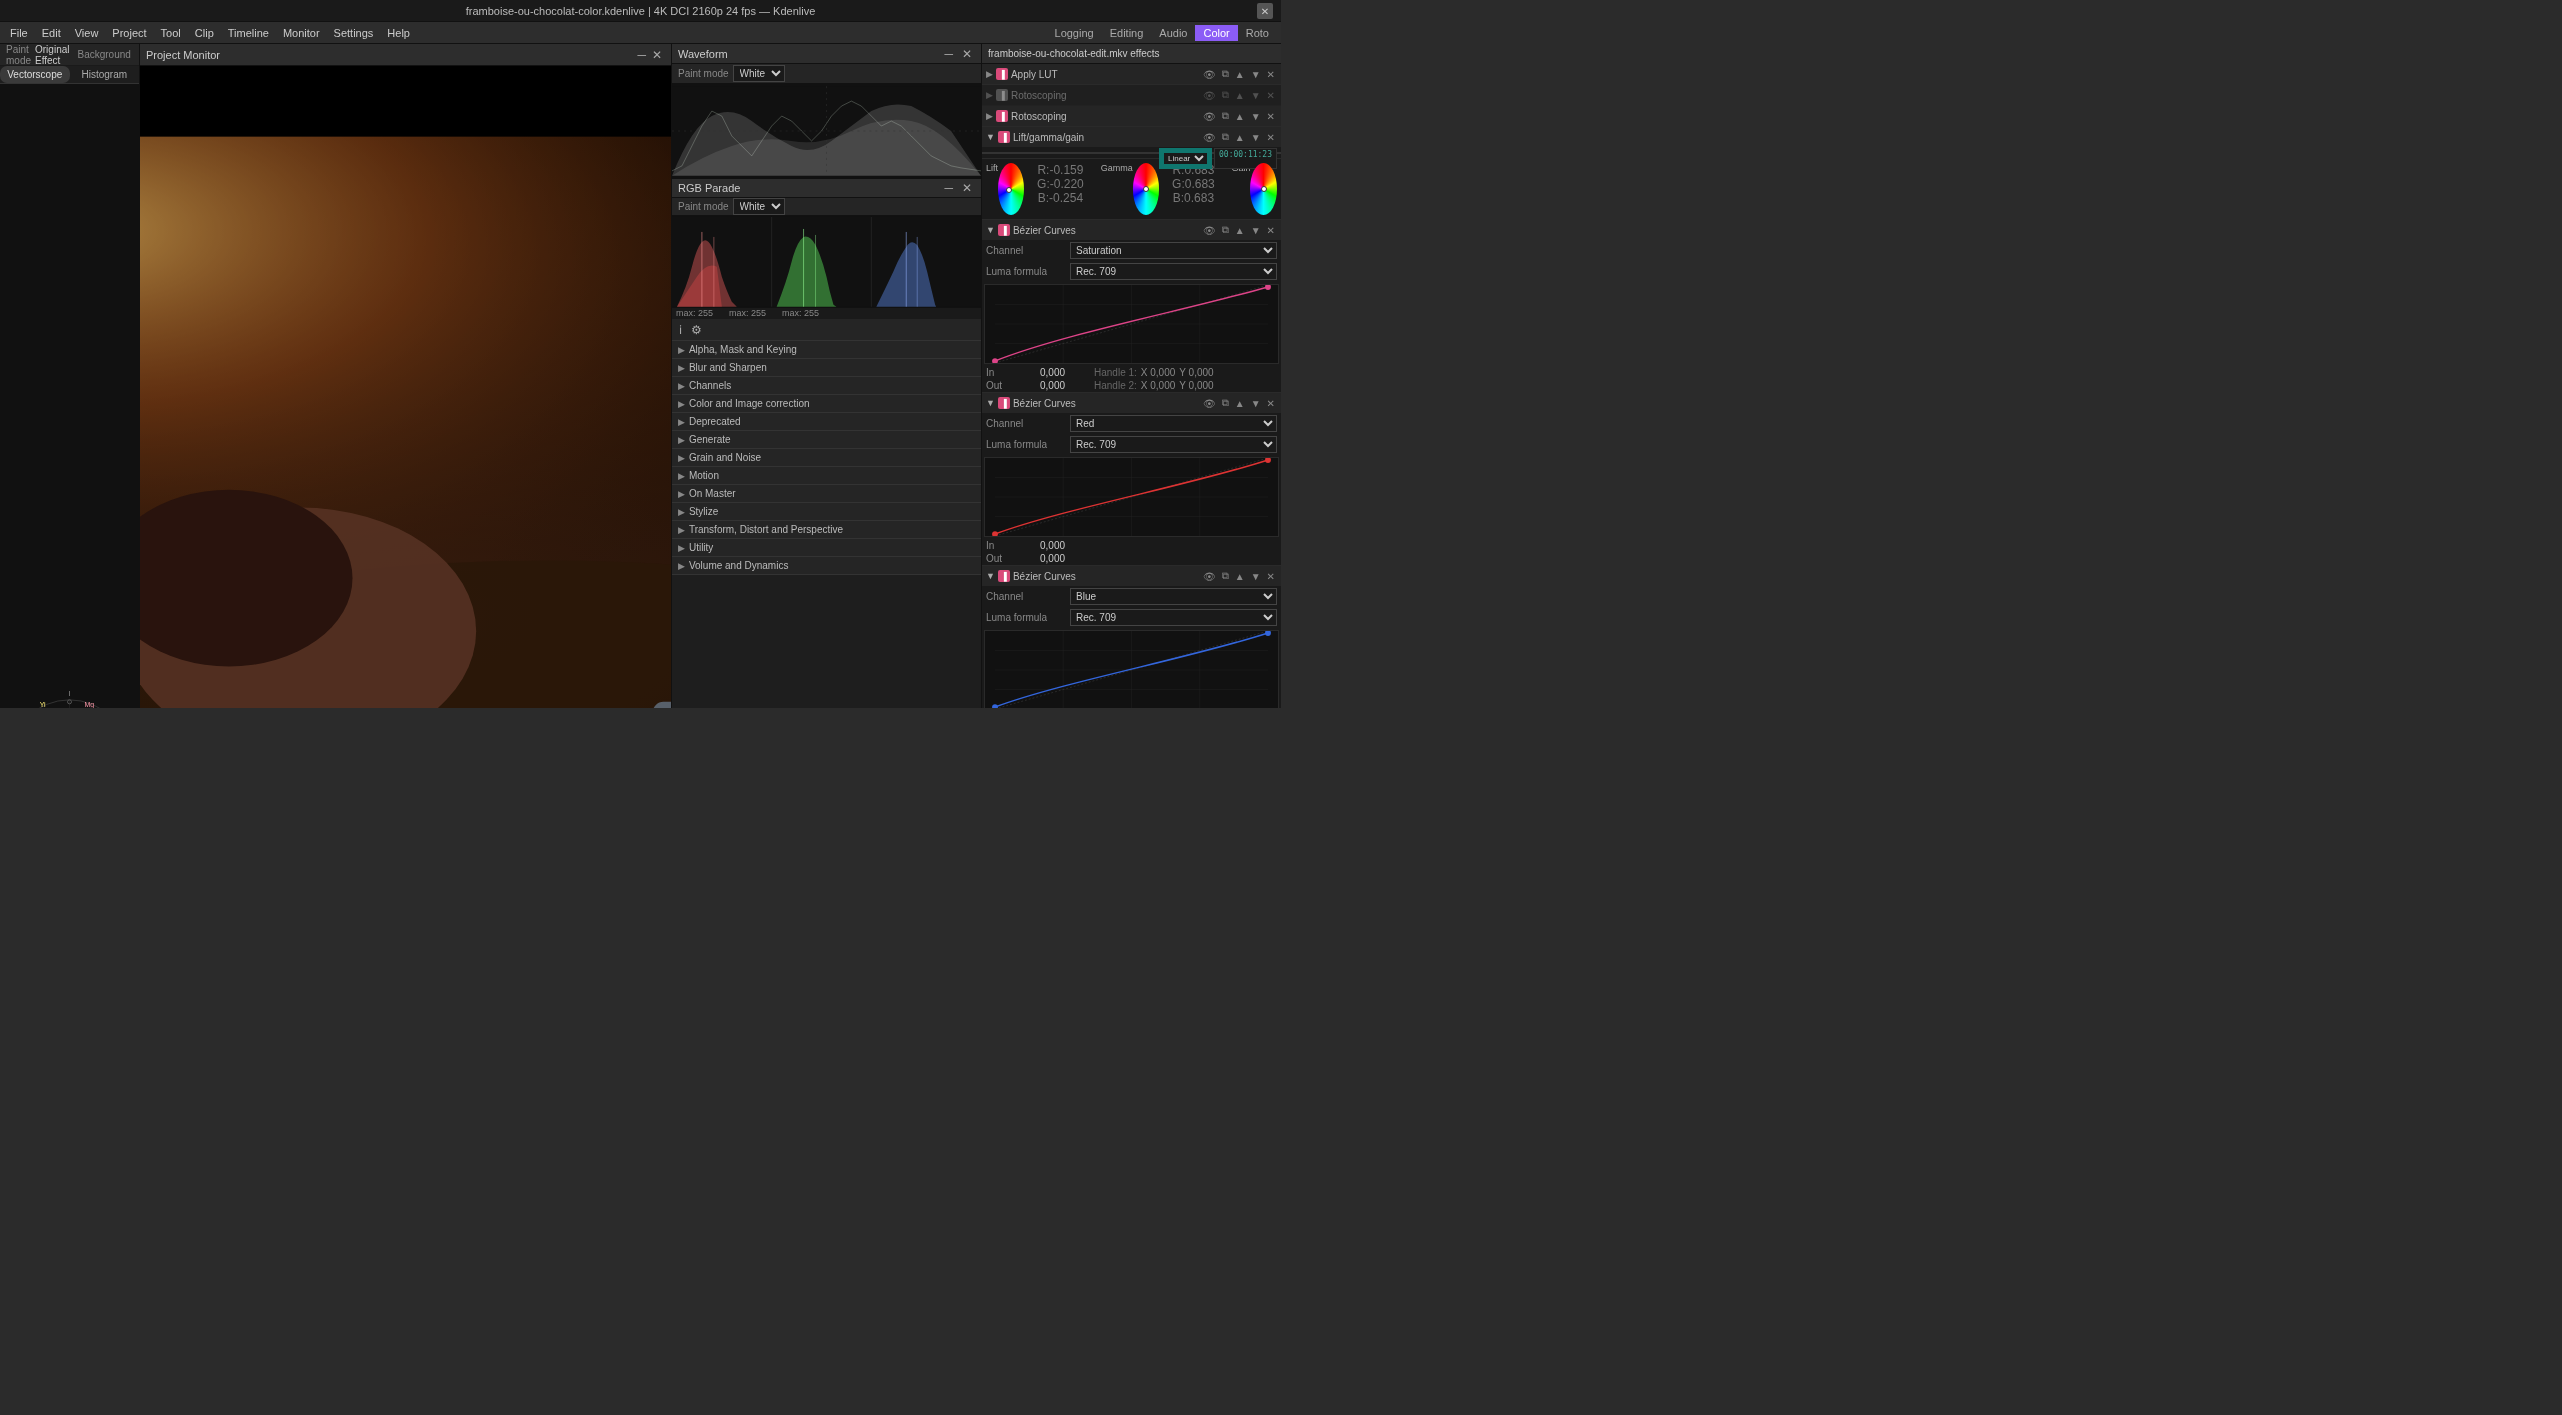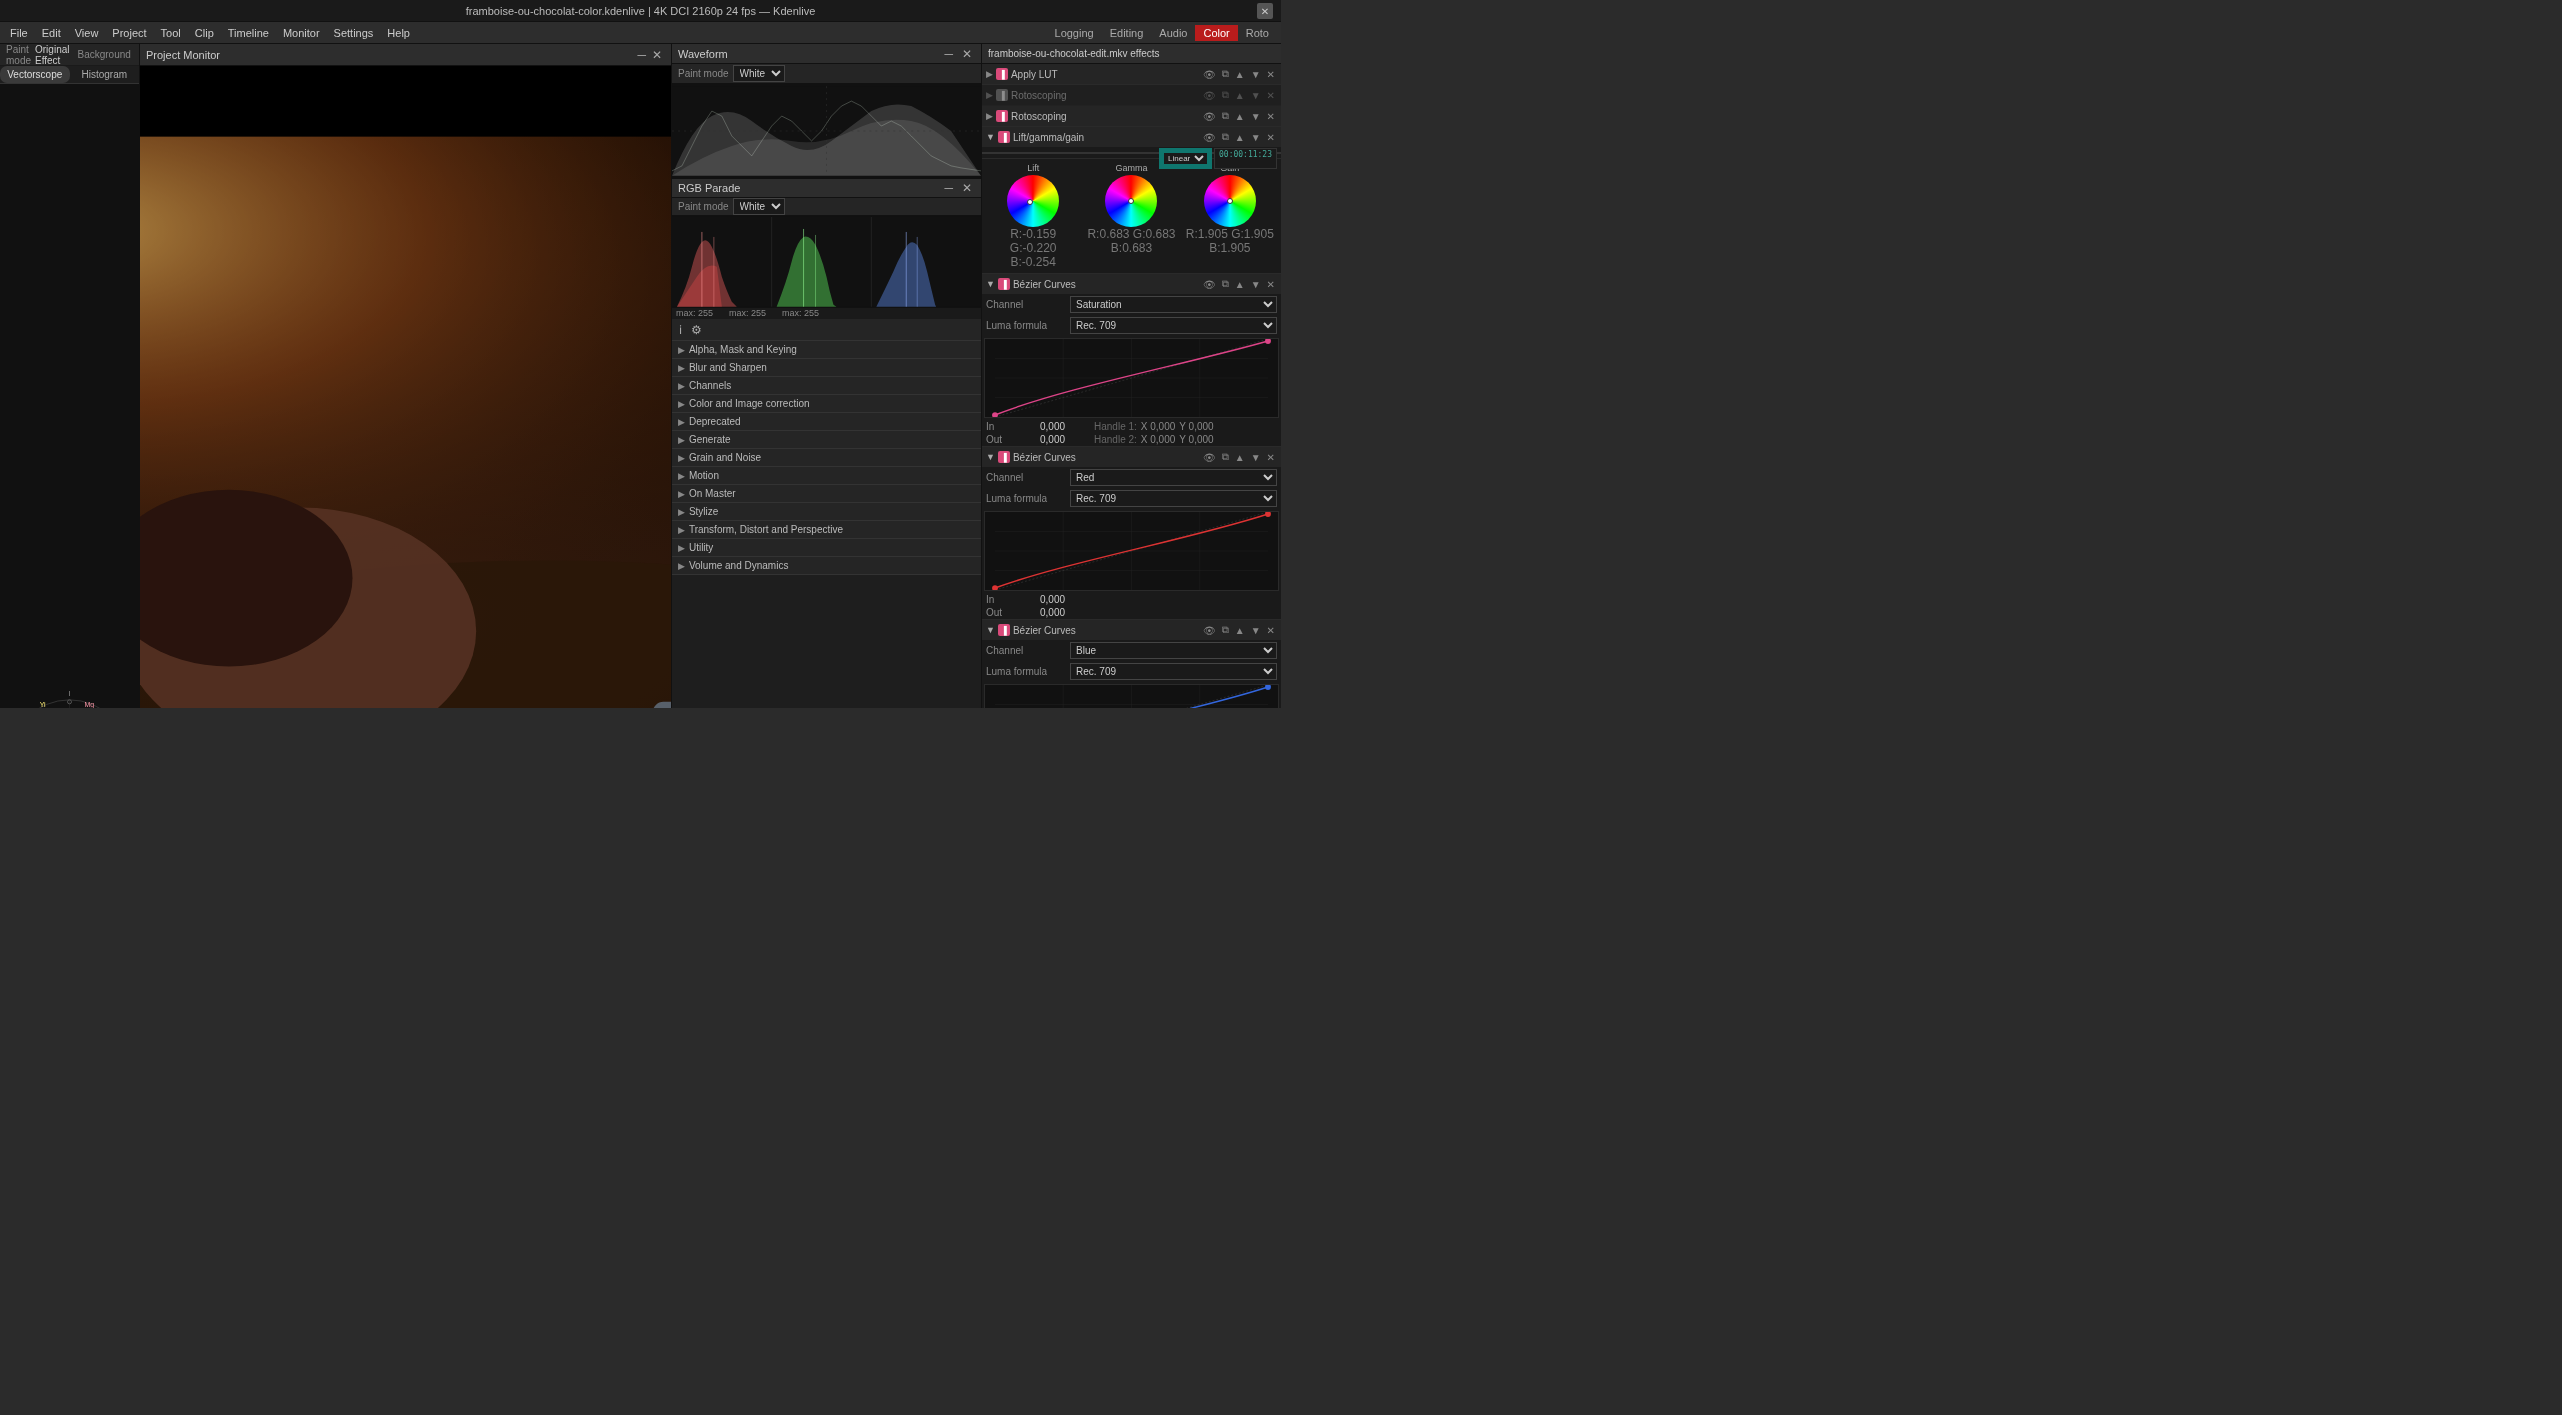"Color" .menu-tab.active { background: #b91c1c -> #8b5cf6 }
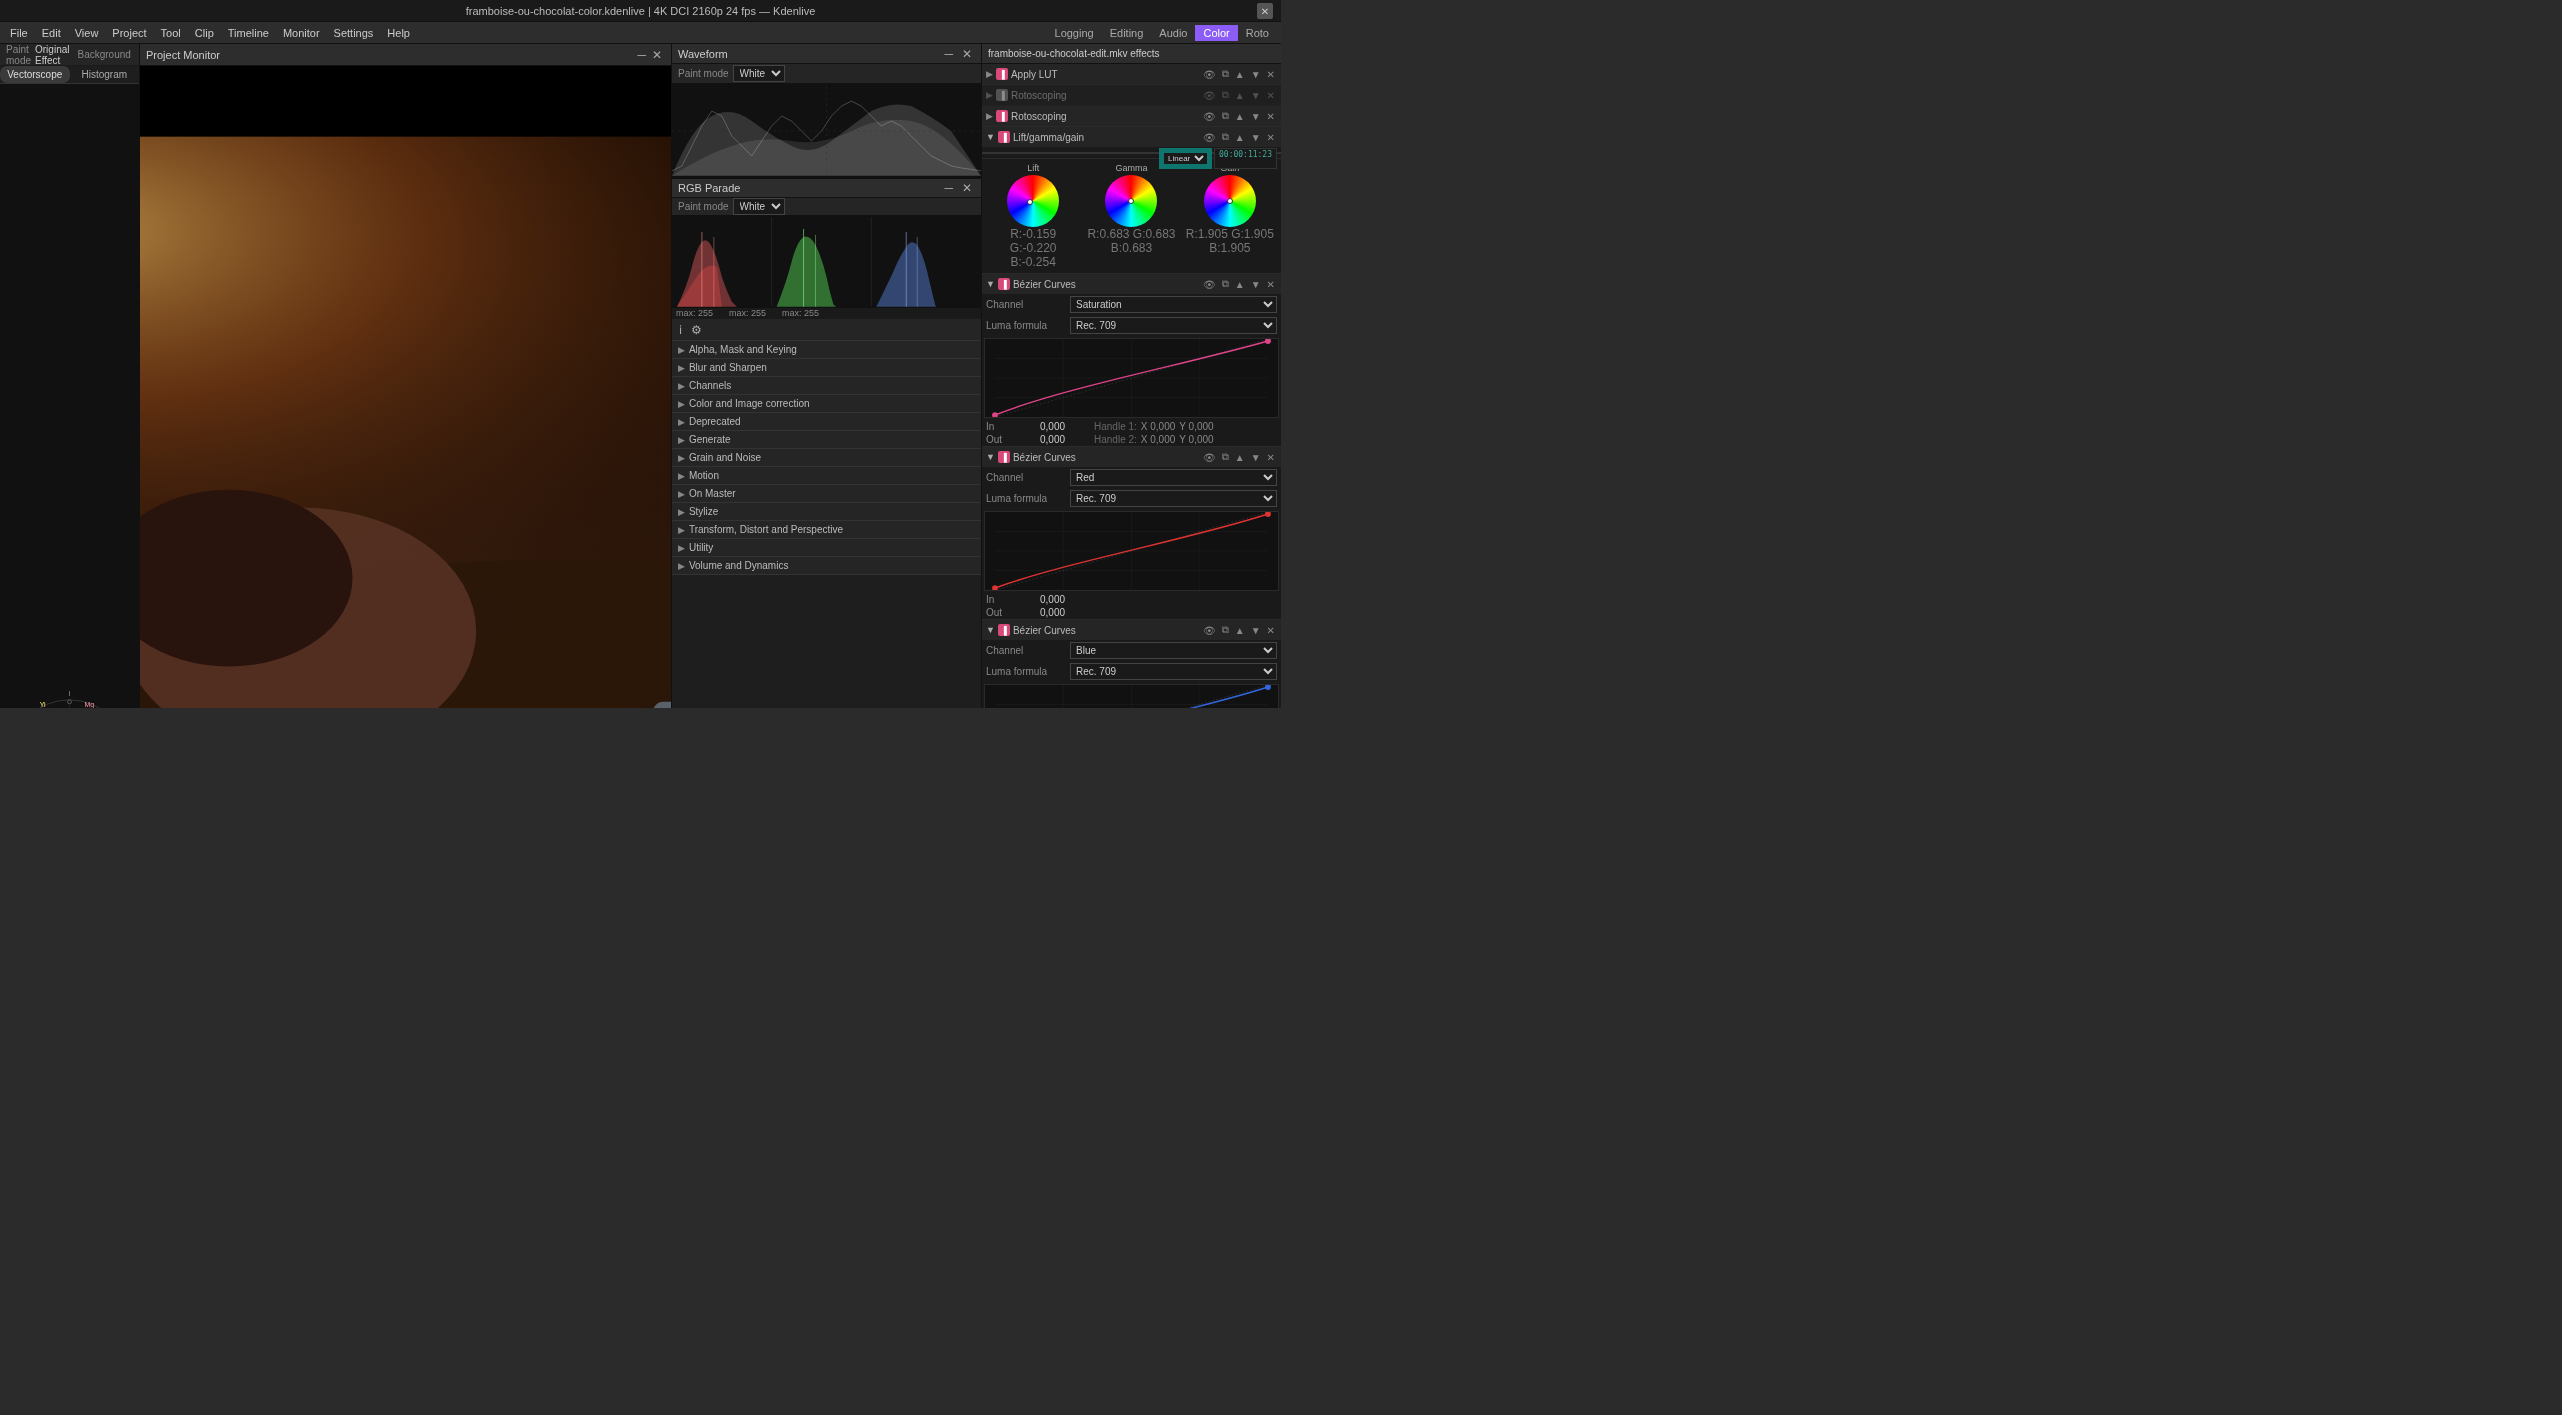"Lift" .wheel-container { align-items: center -> none; flex-direction: column -> row }
